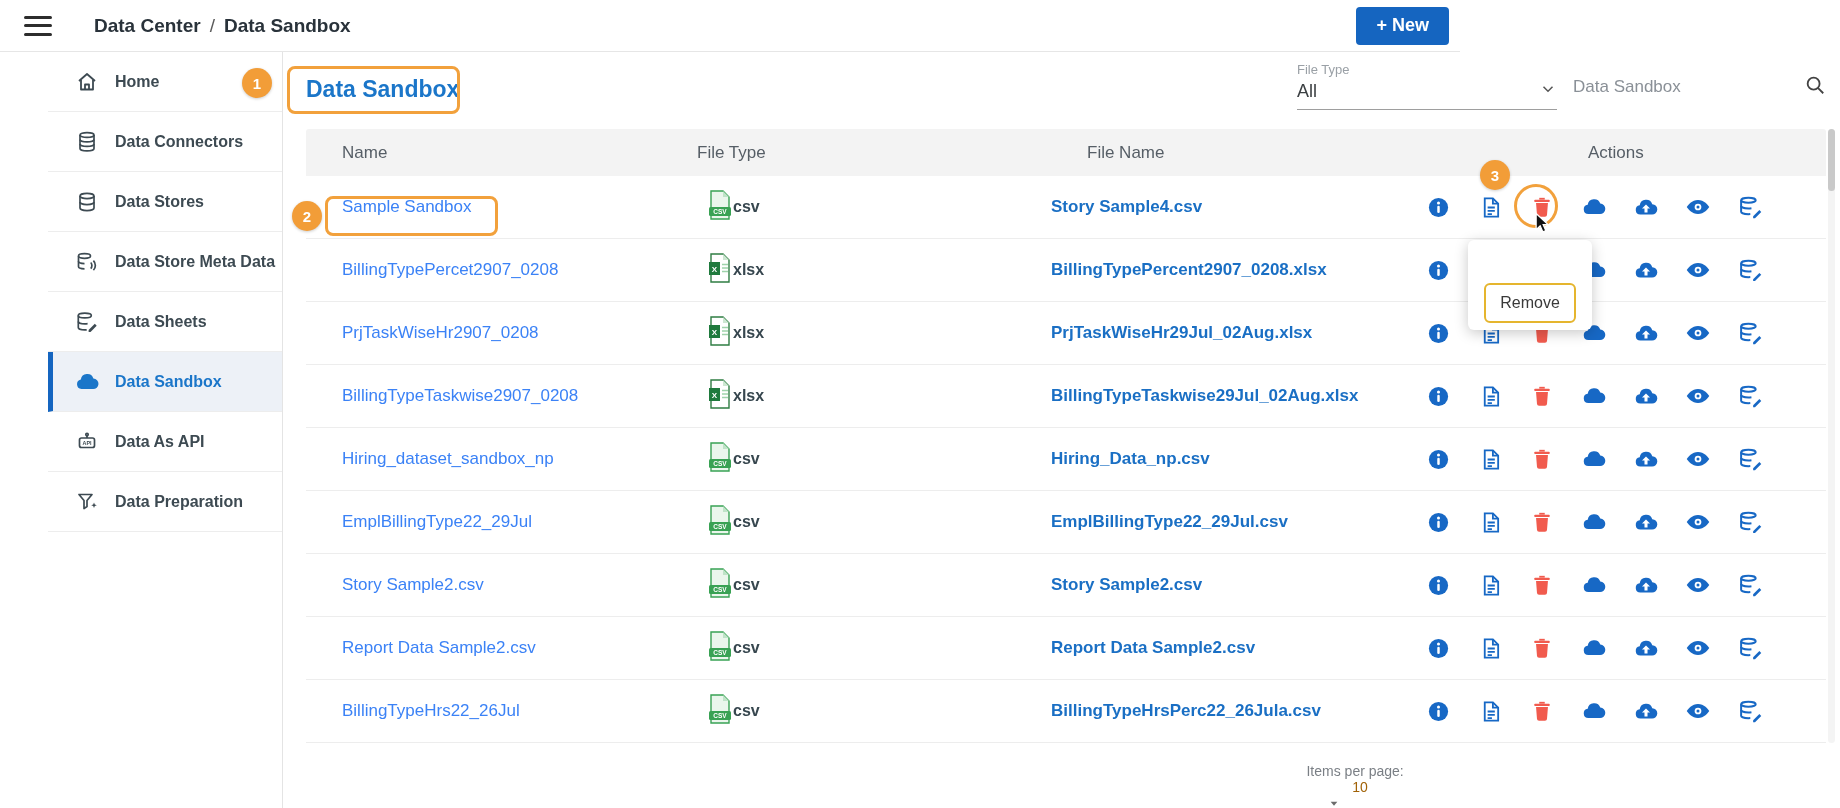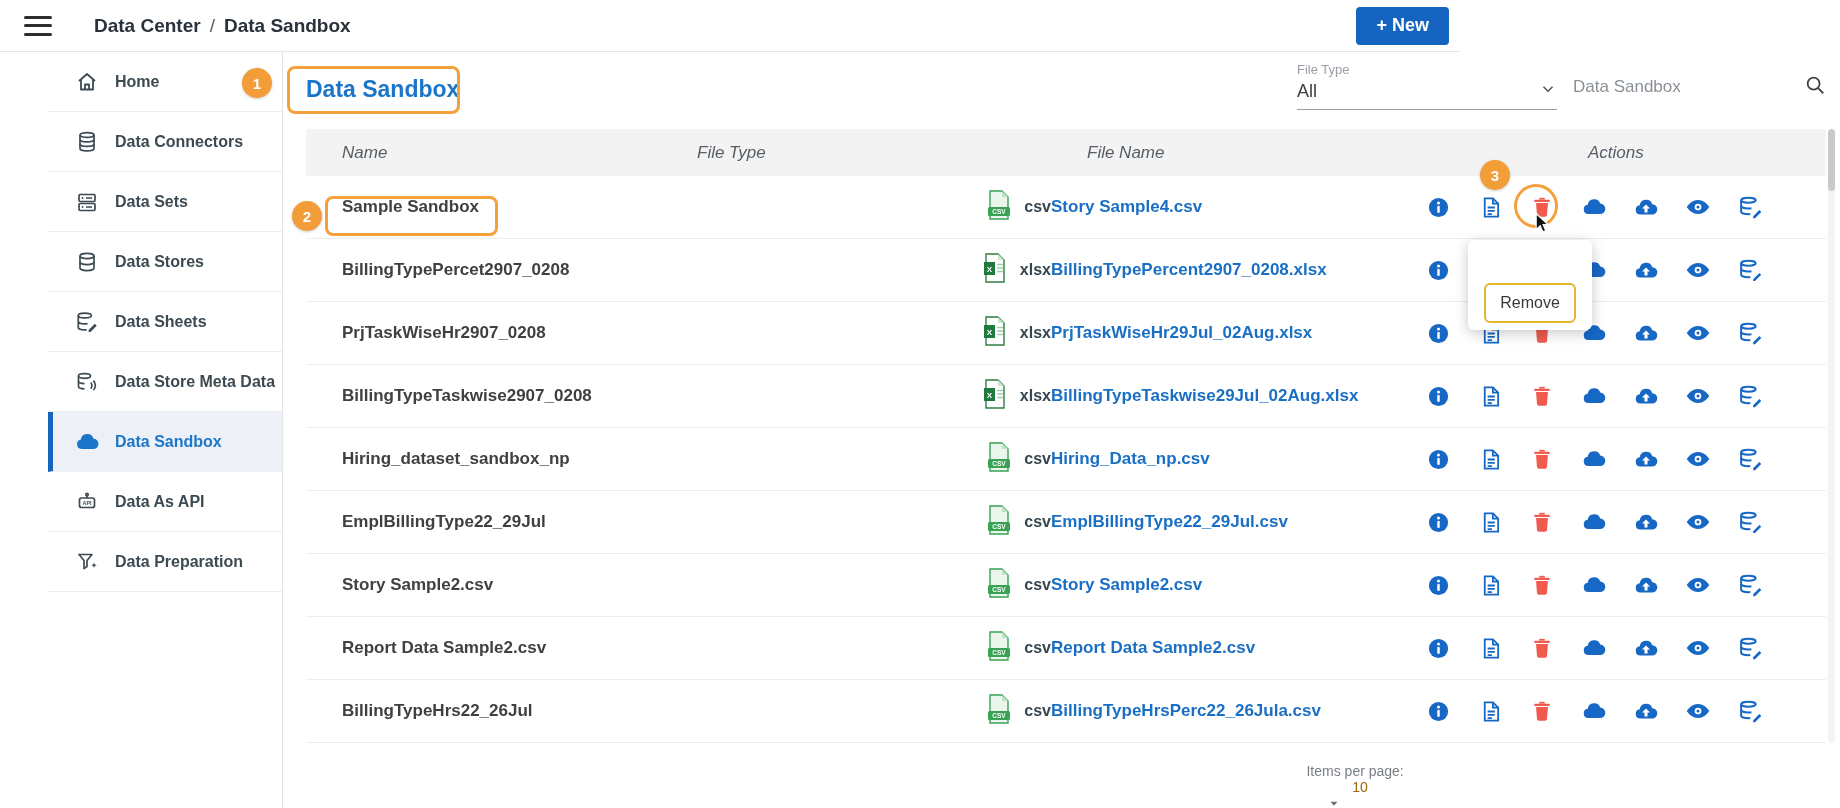"Name" .thead { font-style: italic -> none }
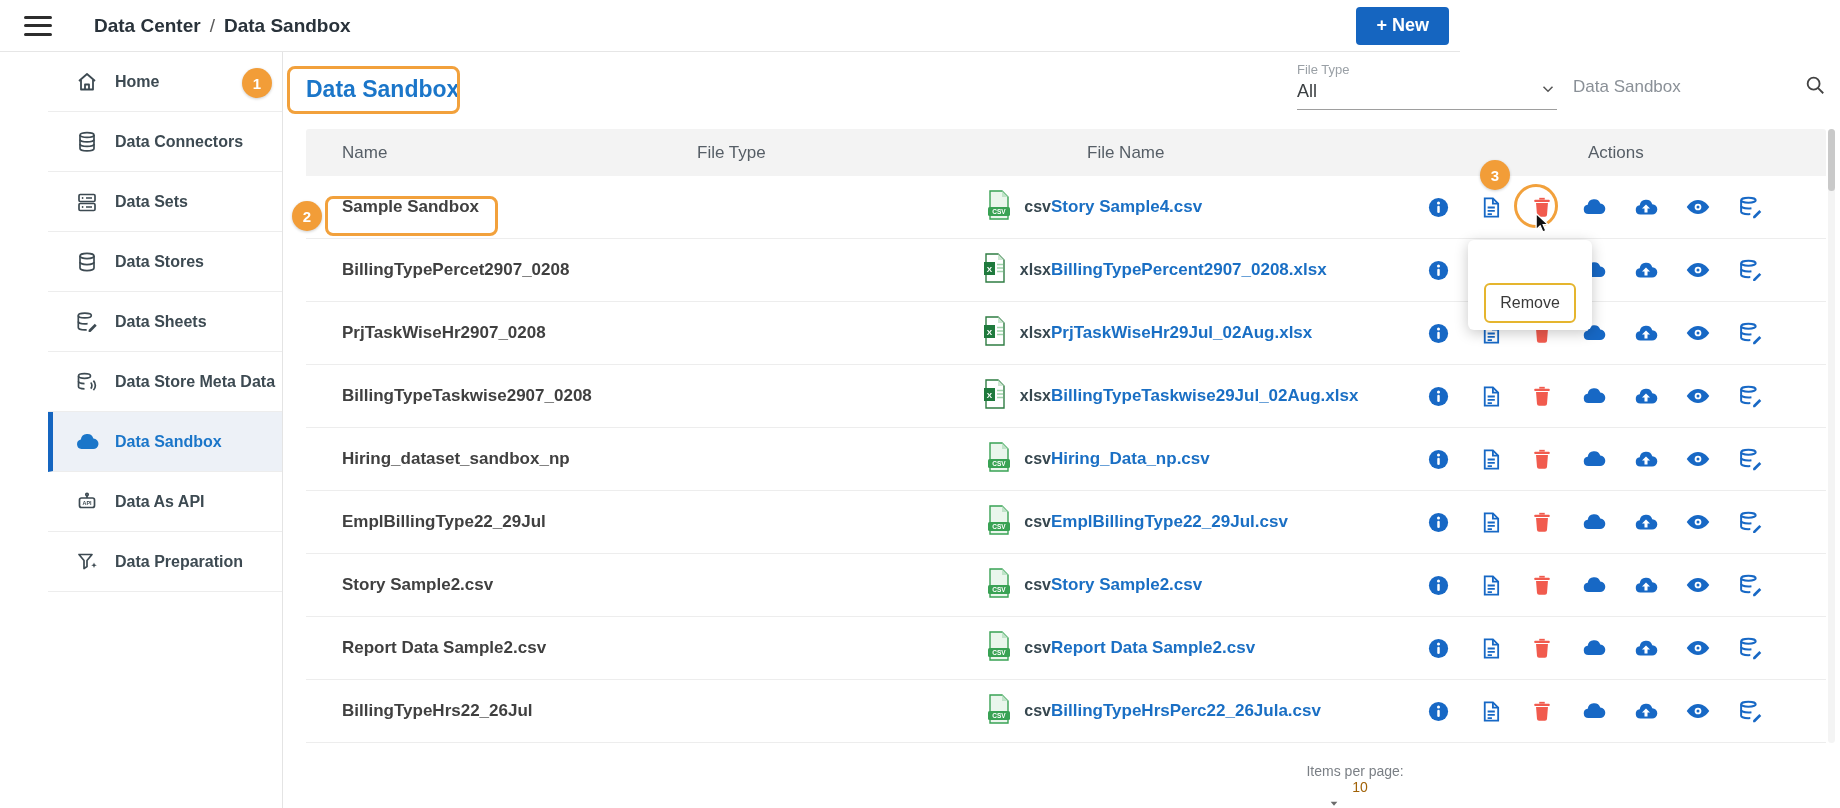"Data Sets" div.sb-item { html: <div> <span> <svg> <rect></rect> <rect></rect> <circle></circle> <circle></circle> <path></path> </svg> </span> <span>Data Sets</span> </div> -> none }
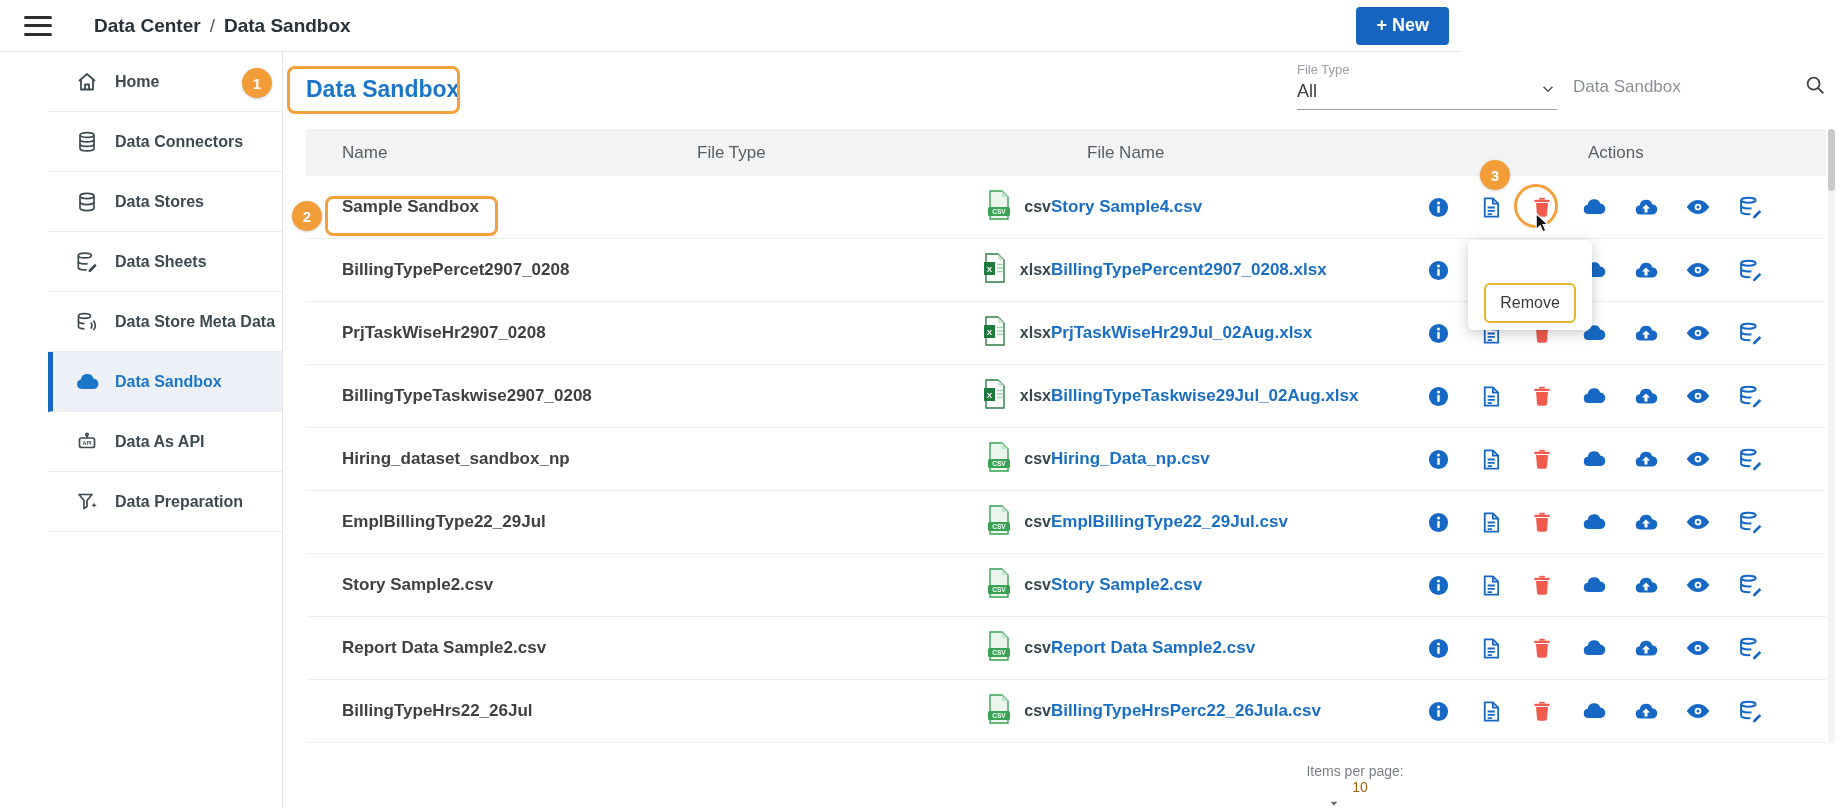"Sample Sandbox" .link { color: #404040 -> #3b82f6; font-weight: 700 -> 400 }
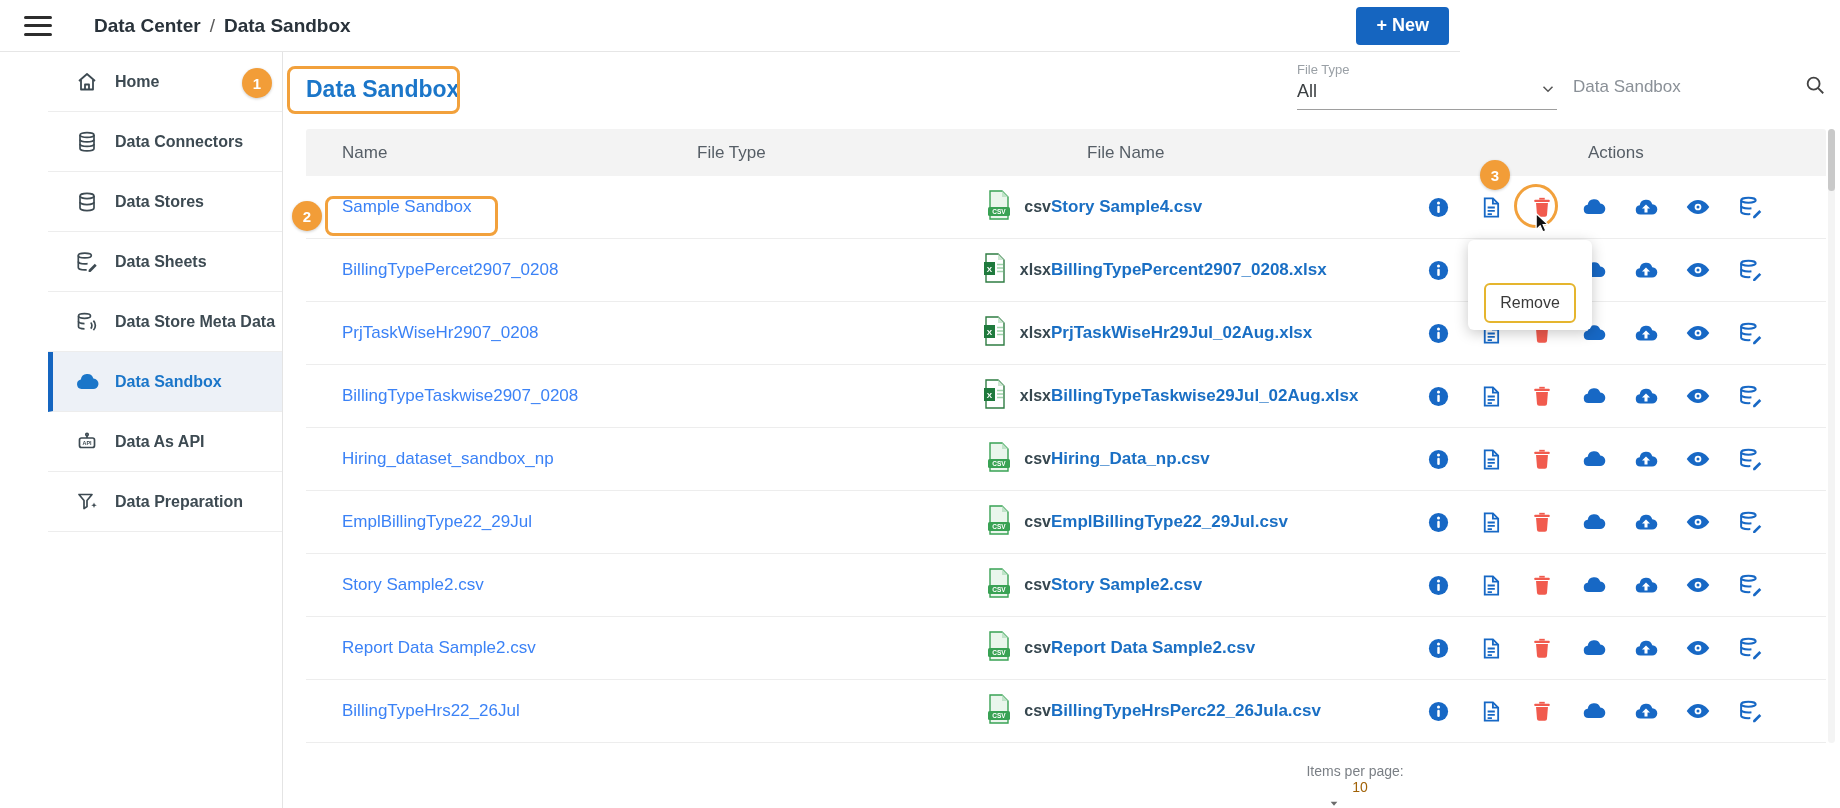"csv" .c-type { gap: 12px -> 0; justify-content: flex-end -> none }
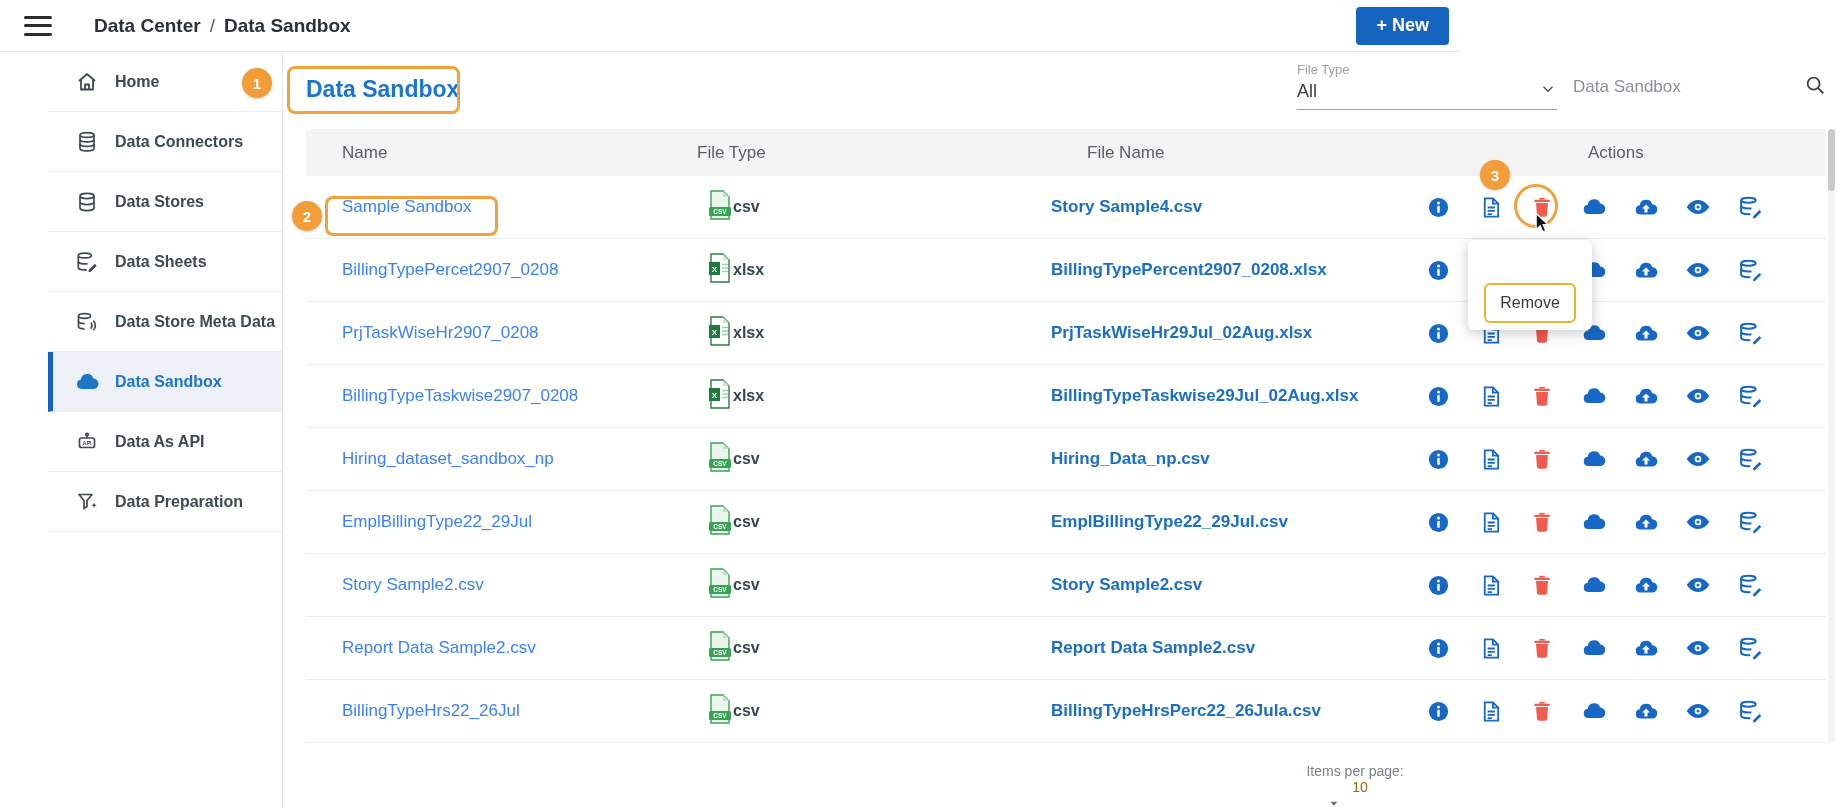"Data Sheets" div.sb-item { order: before "Data Store Meta Data" -> after "Data Store Meta Data" }
